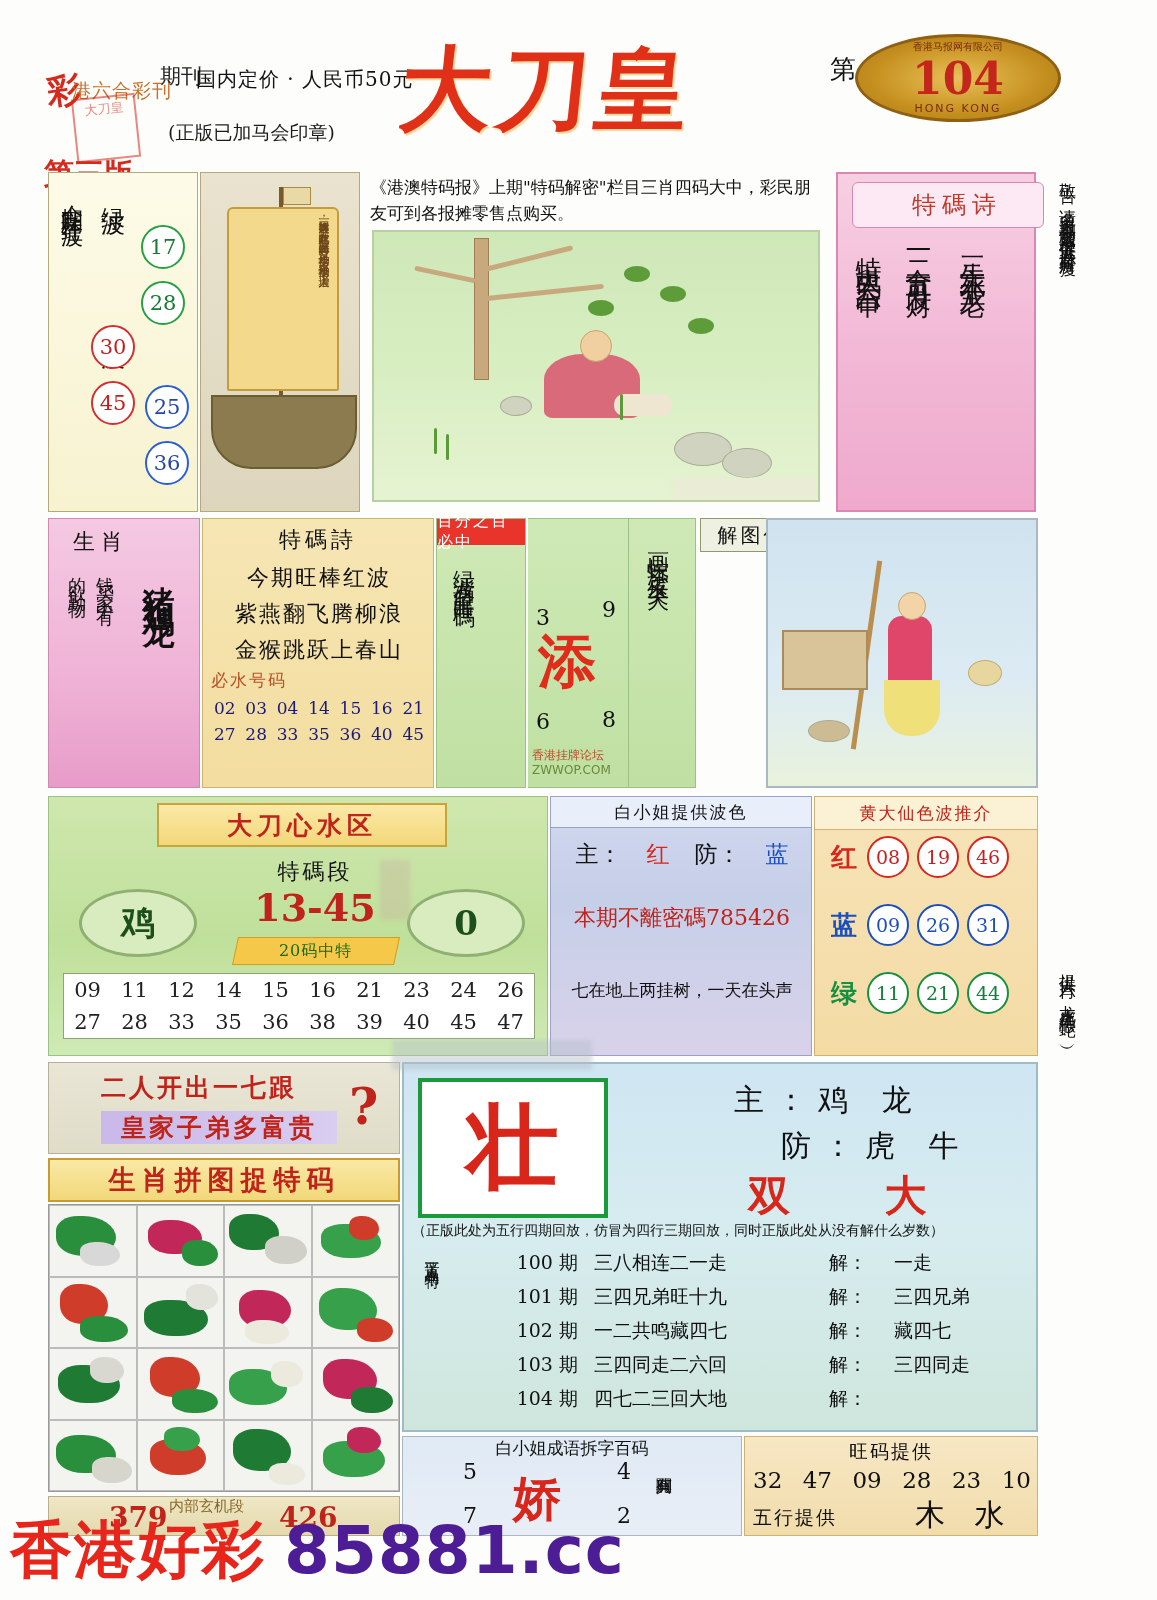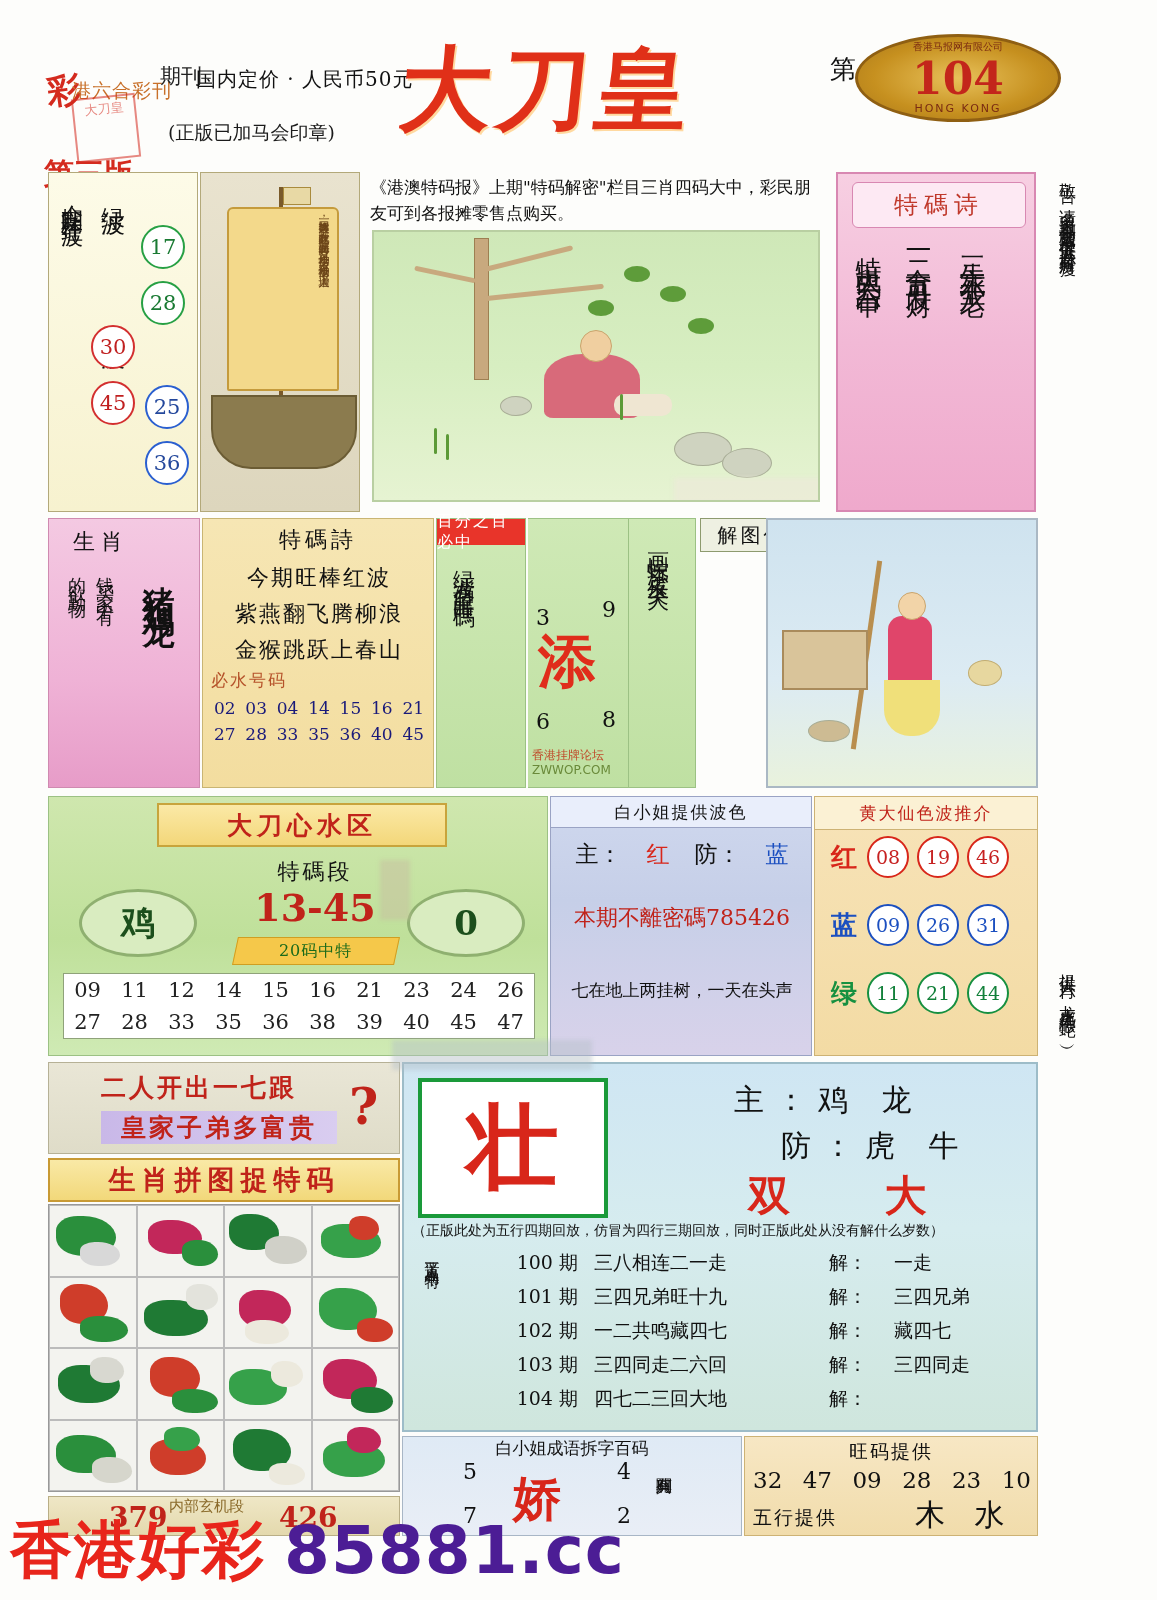"特碼诗" #pinkbox .hdr { padding-left: none -> 18px }
